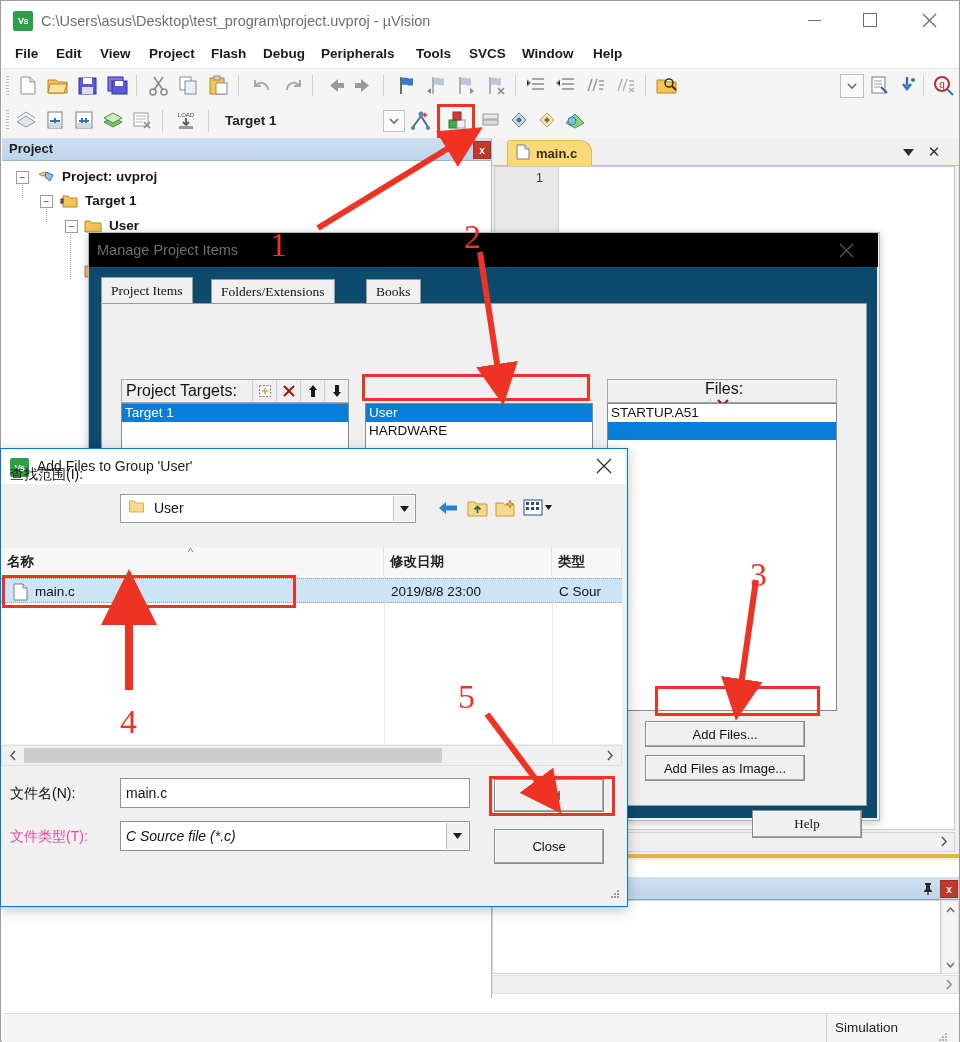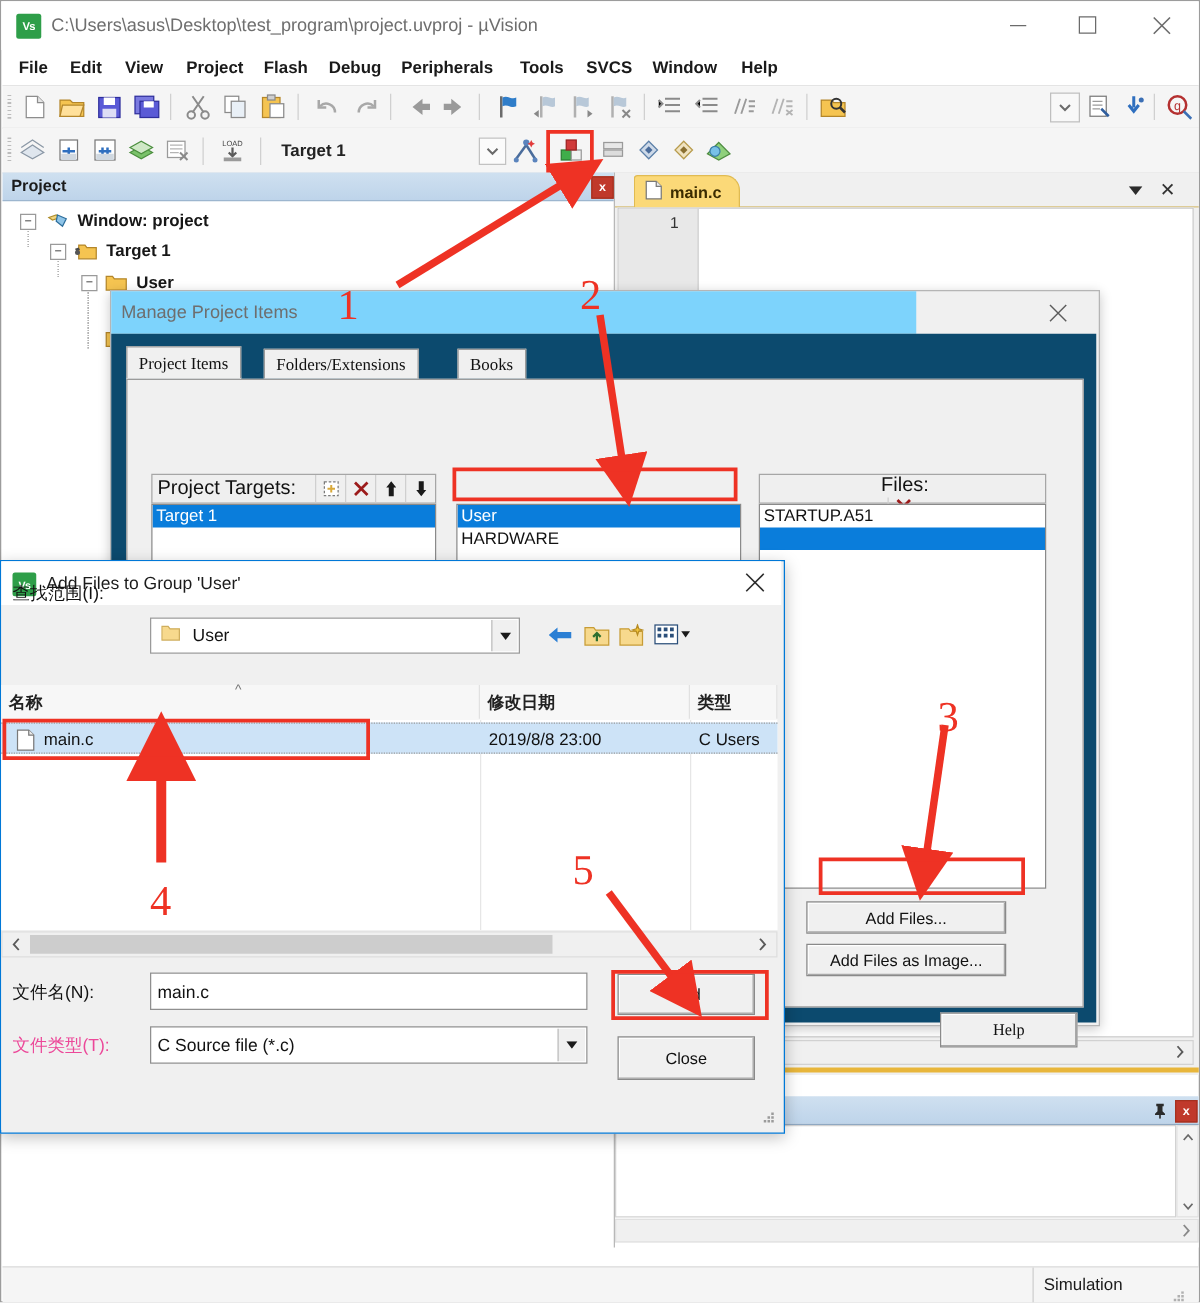"Window: project" span.abs { text: Window: project -> Project: uvproj }
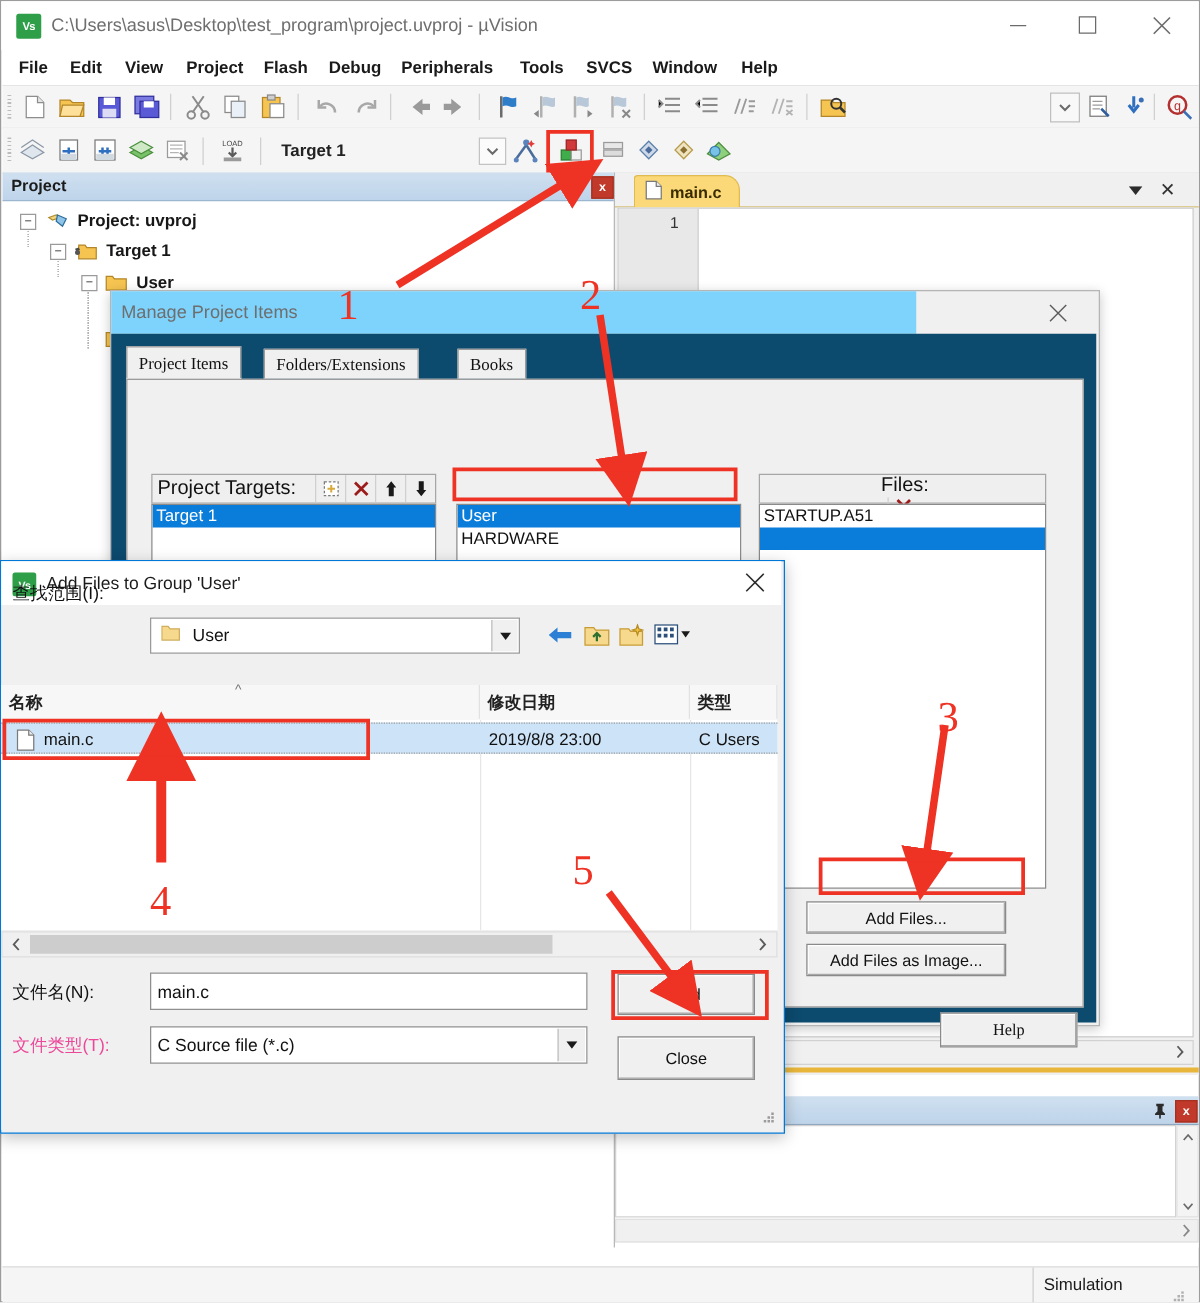"Manage Project Items" #manage-titlebar { background: #7dd3fc -> #000000; width: 644px -> 789px }
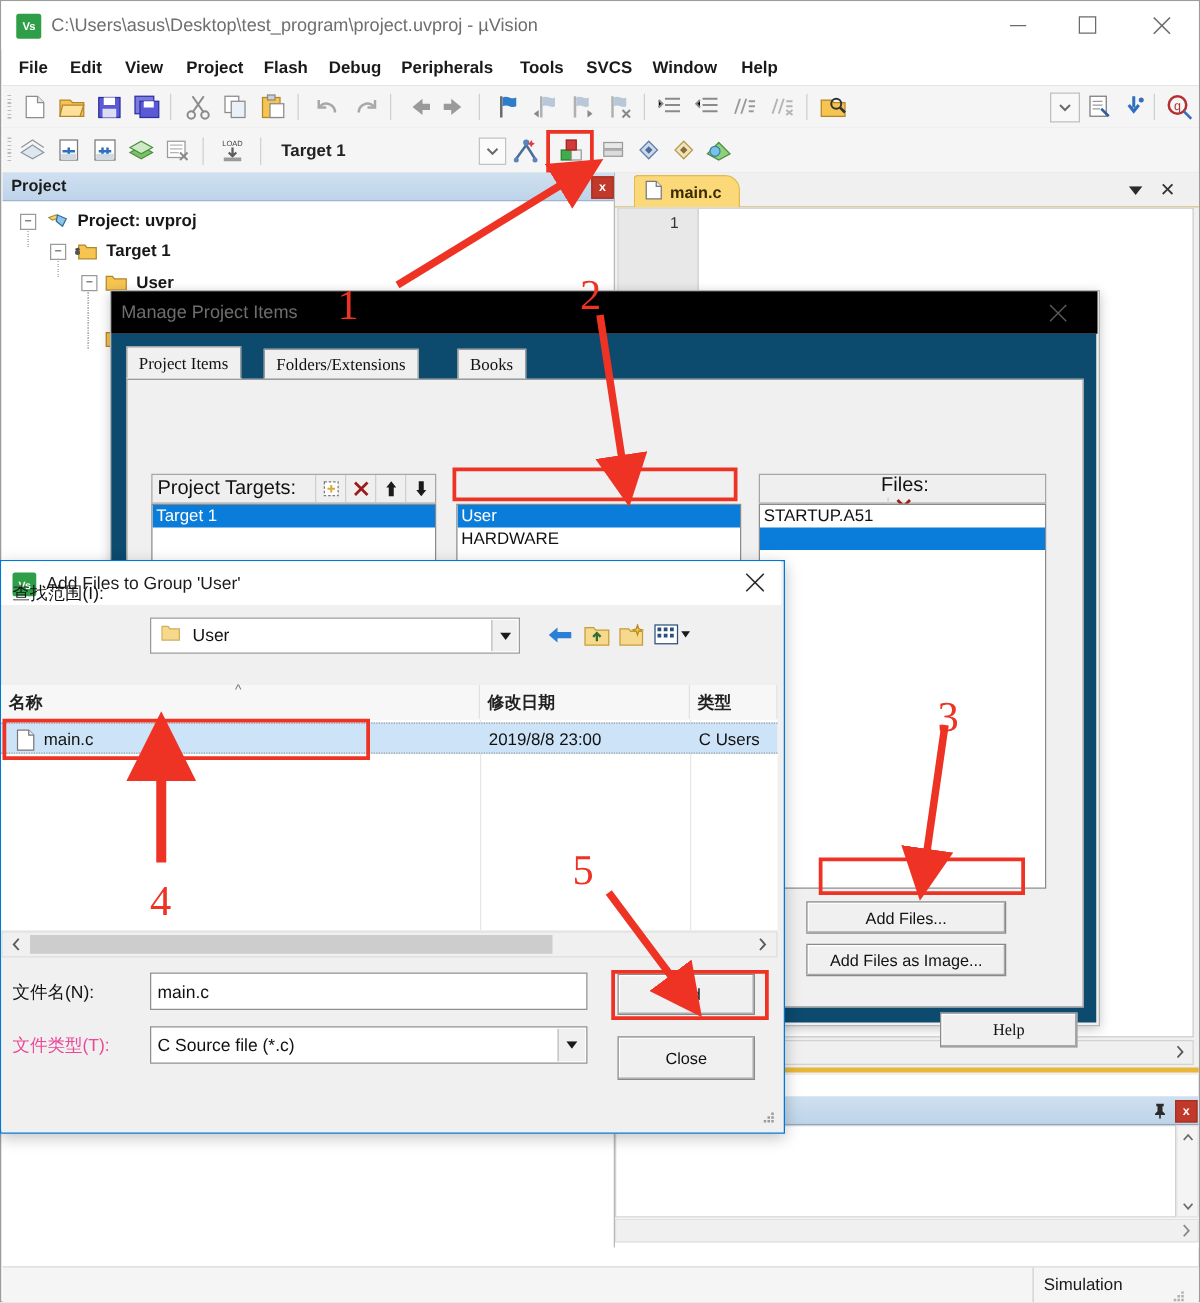"C Users" span.ftype { text: Users -> Sour }
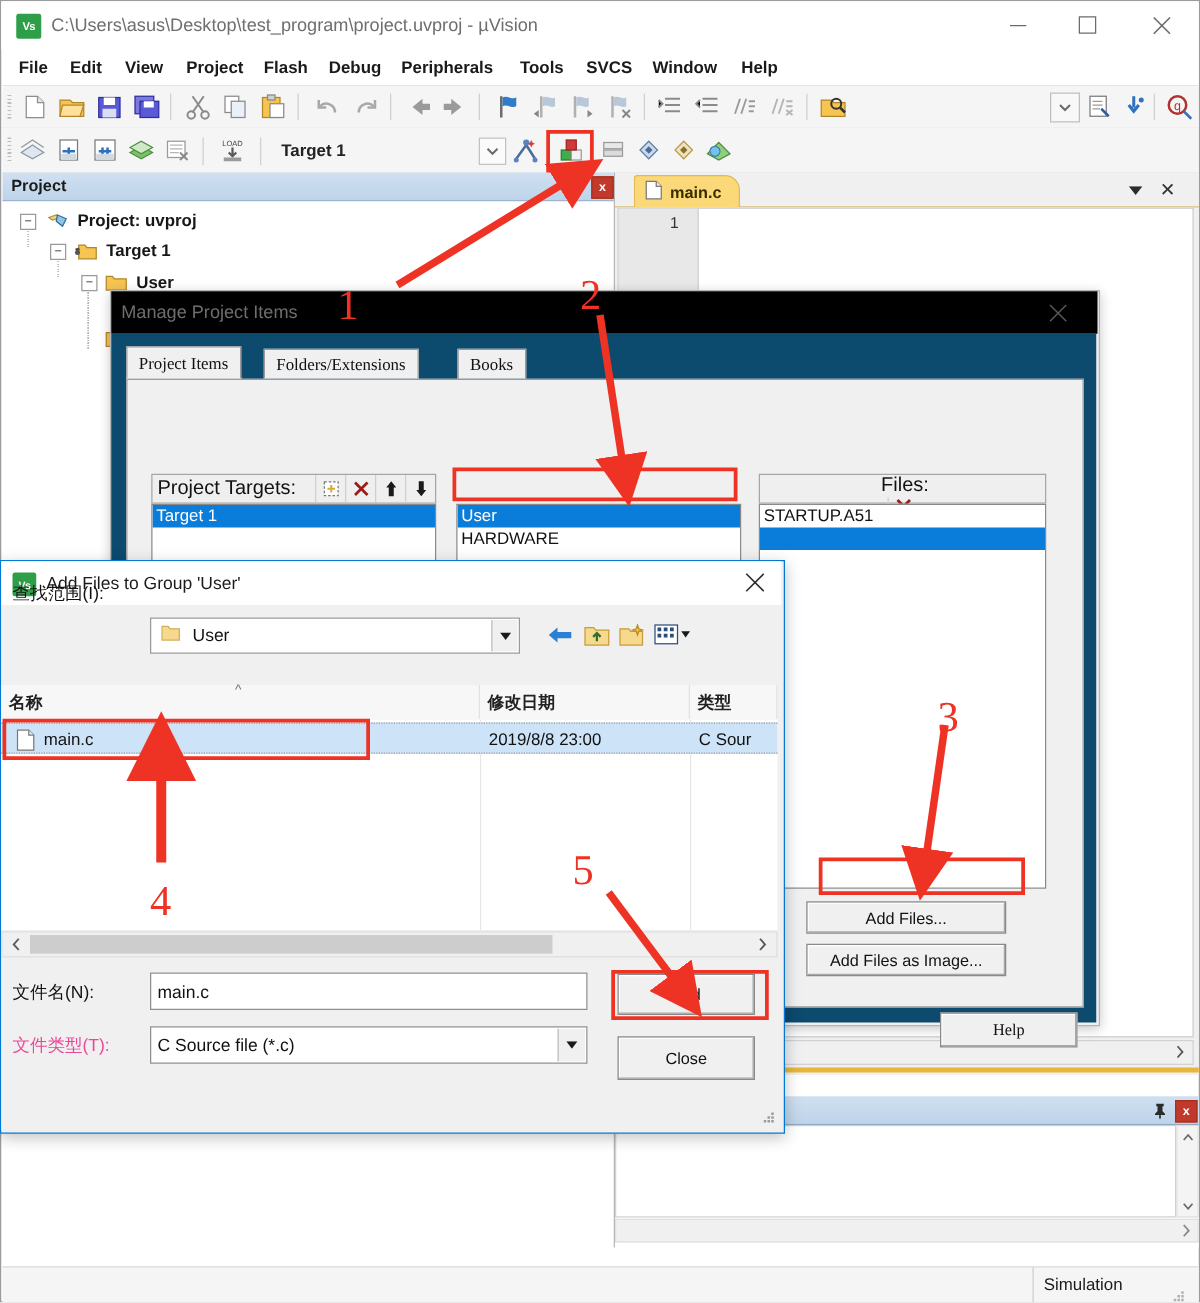"C Source file (*.c)" #af-ft-combo .val { font-style: none -> italic }
